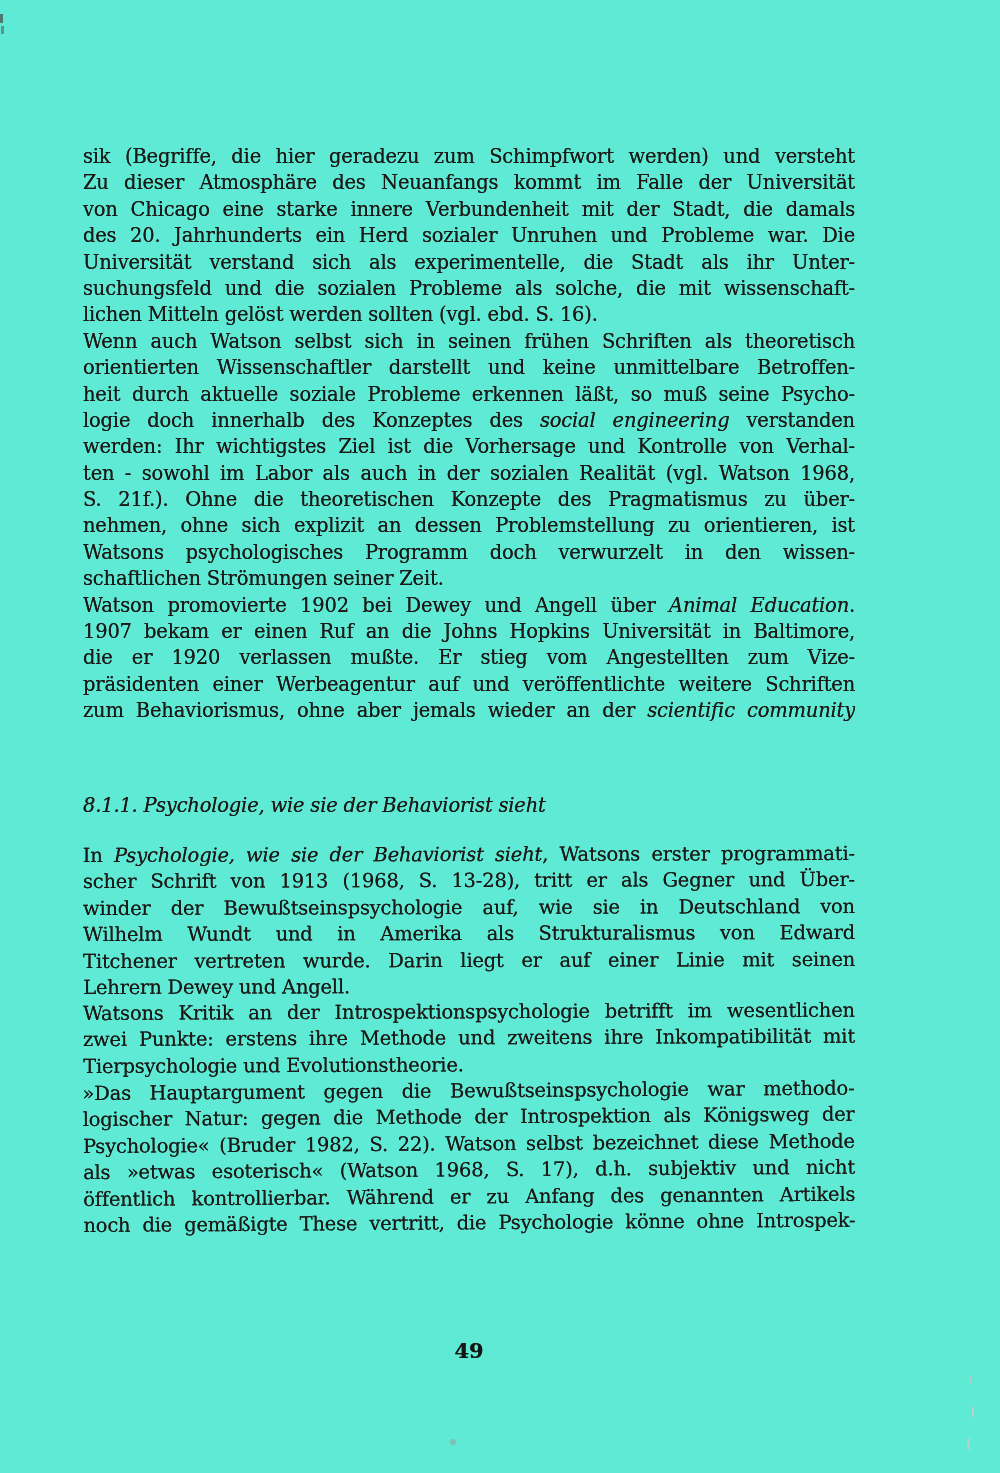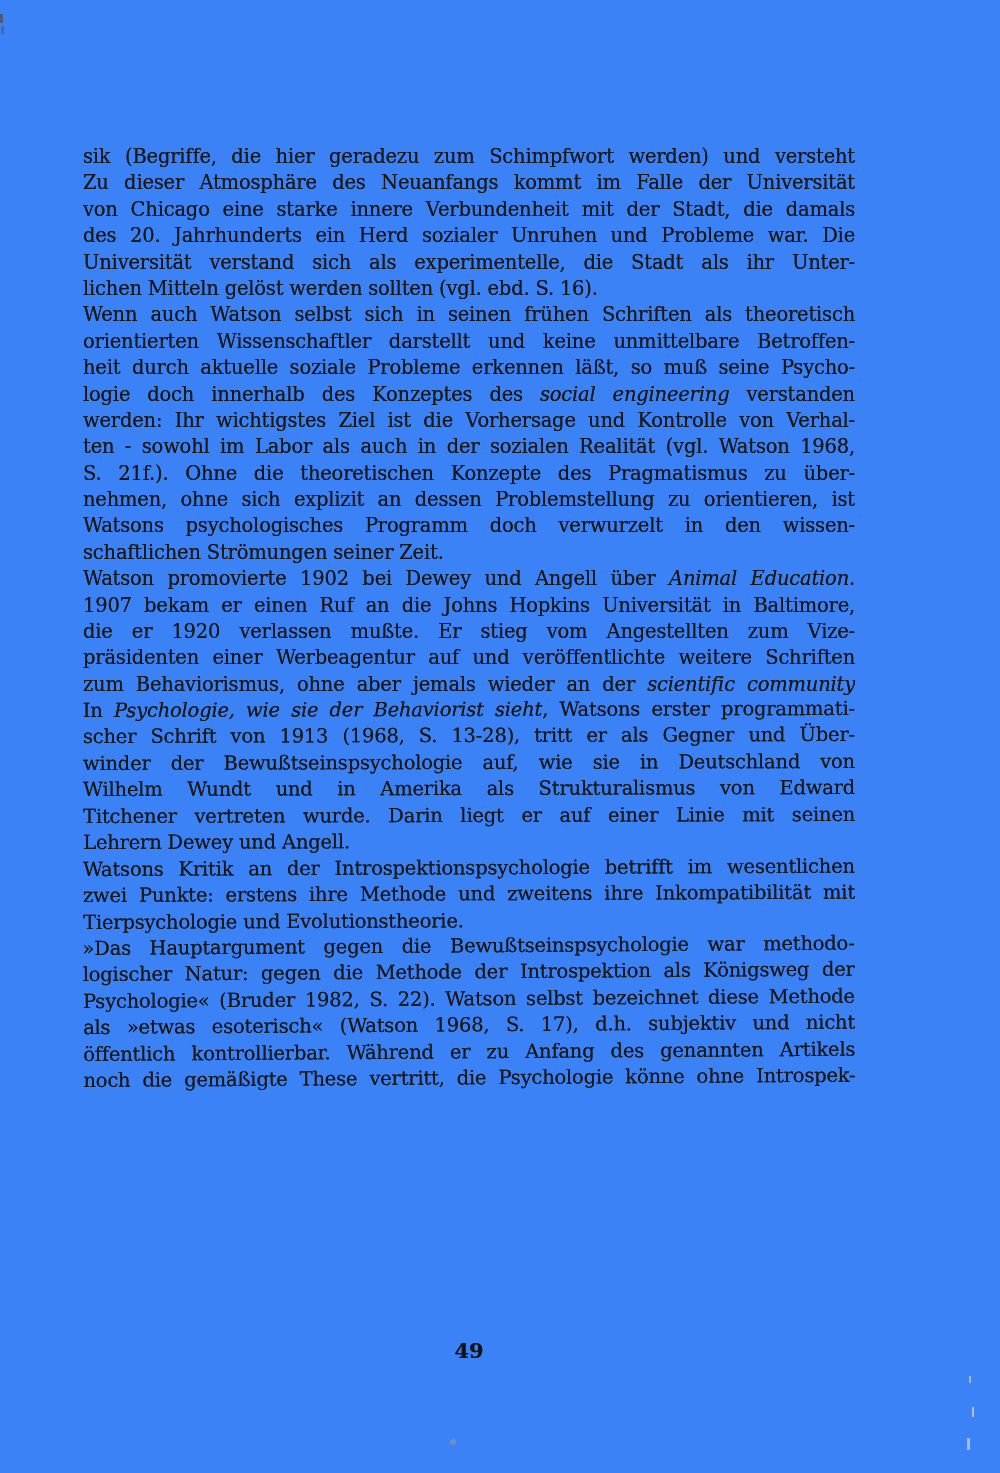"sik (Begriffe, die hier geradezu" .page { background: #3b82f6 -> #5eead4 }
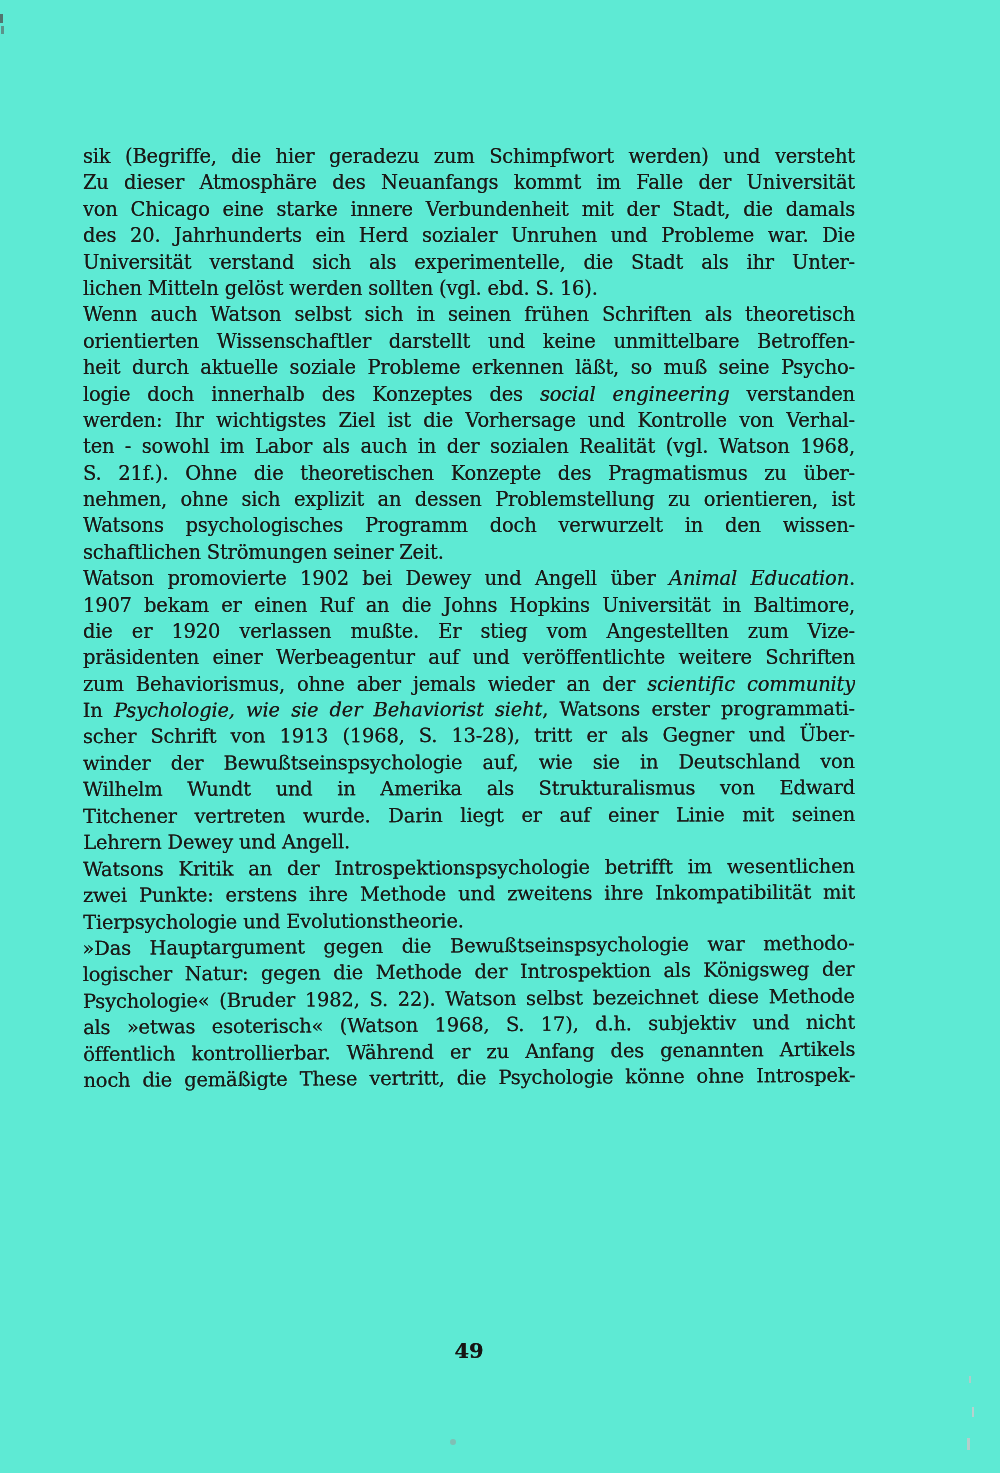"suchungsfeld und die sozialen Probleme" div.line { html: none -> <div><span>suchungsfeld und die sozialen Probleme als solche, die mit wissenschaft-</span></div> }
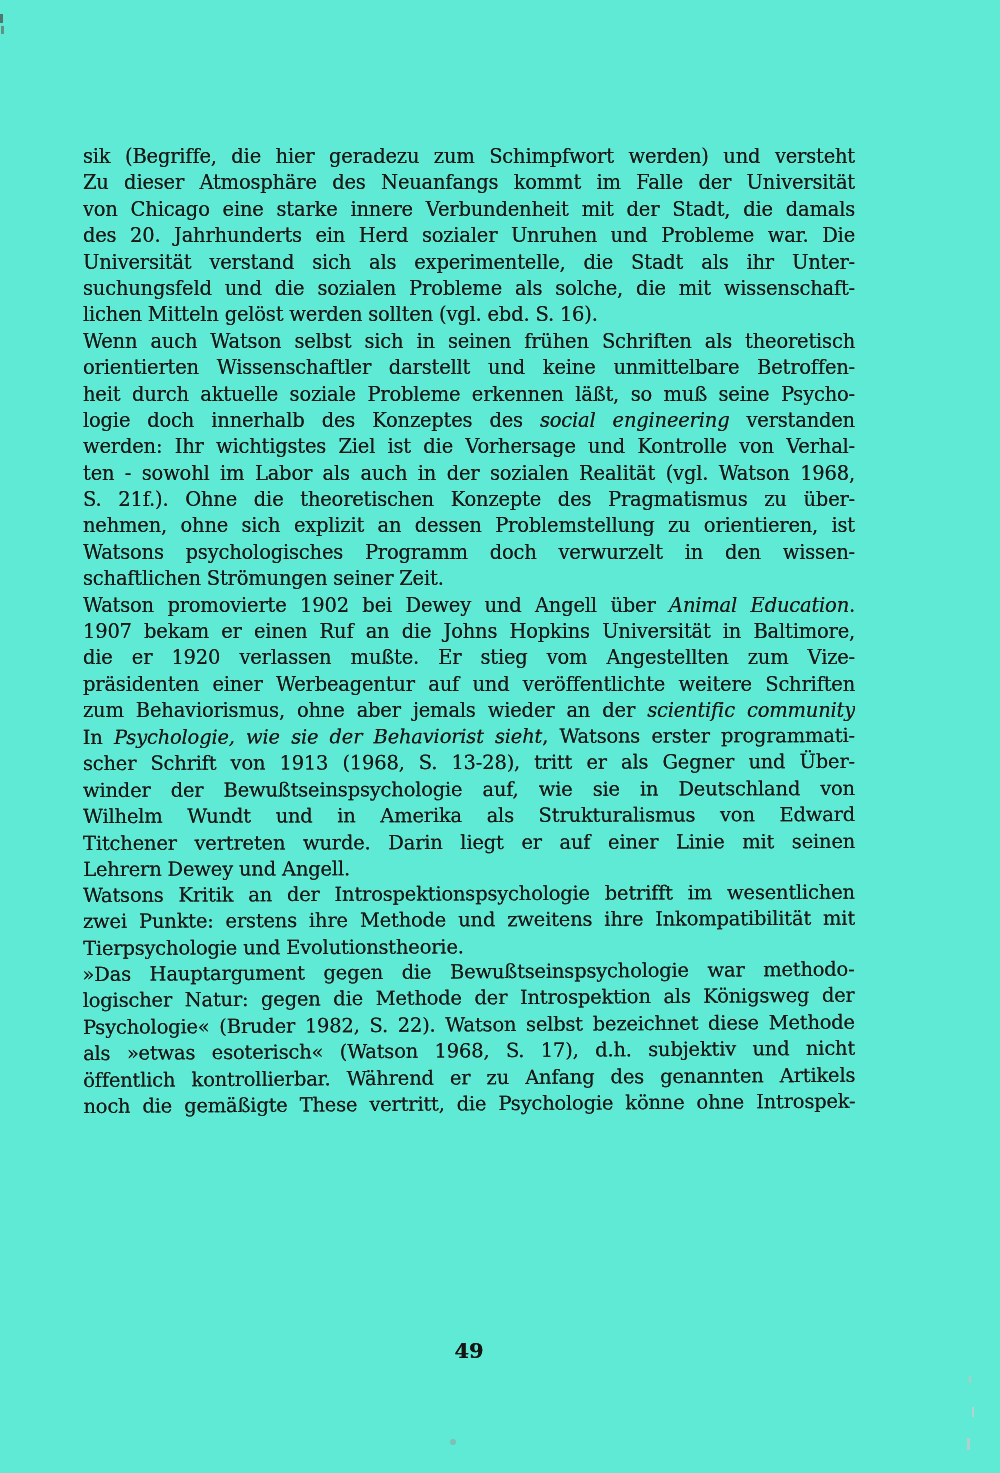"8.1.1. Psychologie, wie sie der" div.block { html: none -> <div> <div><em>8.1.1. Psychologie, wie sie der Behaviorist sieht</em></div> </div> }
